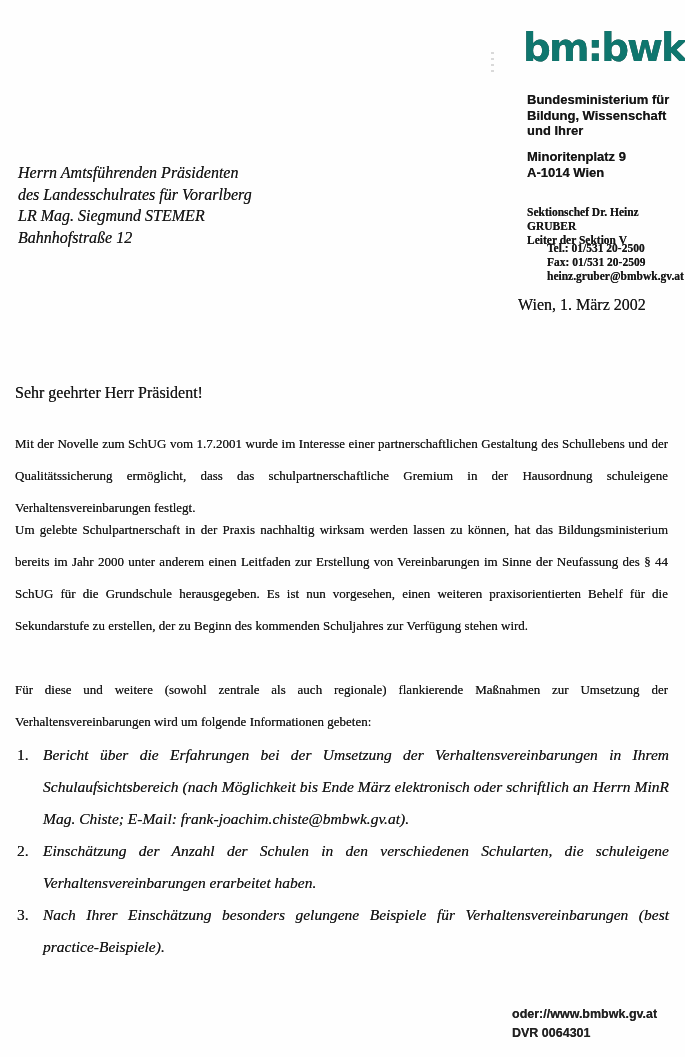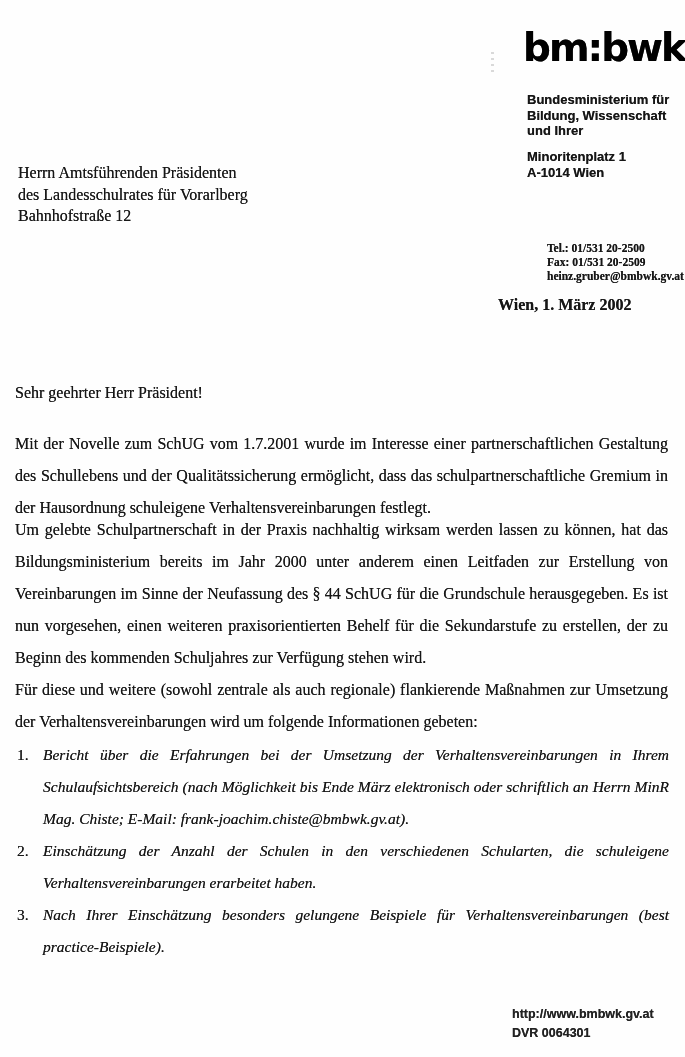"bm:bwk" .logo { color: #000000 -> #0f766e }
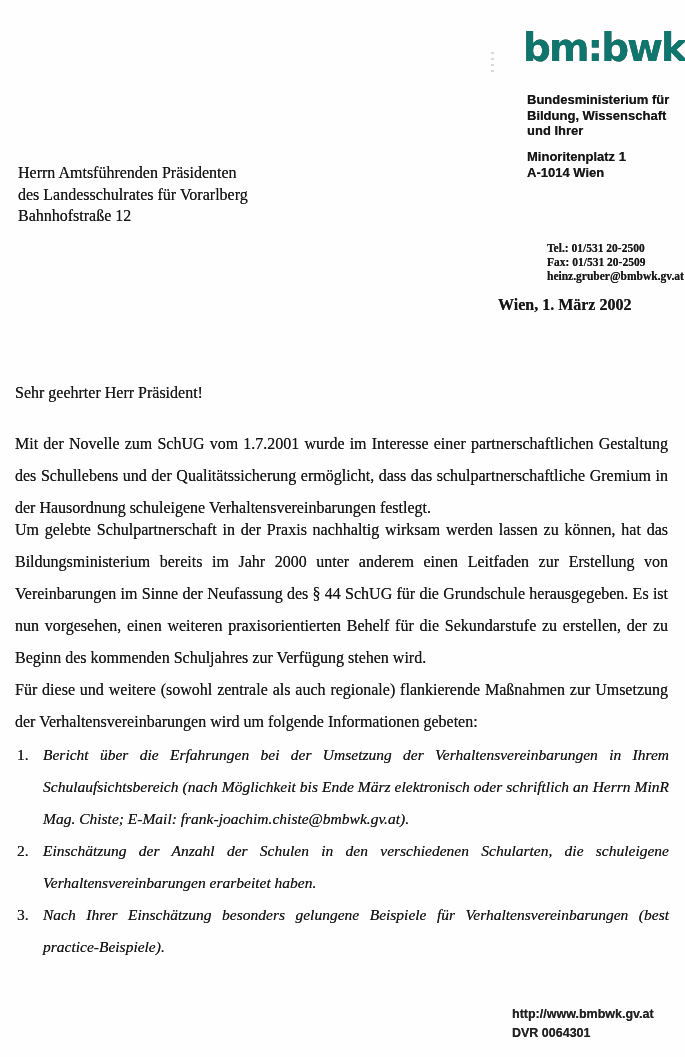"Minoritenplatz 1" div { text: 1 -> 9 }
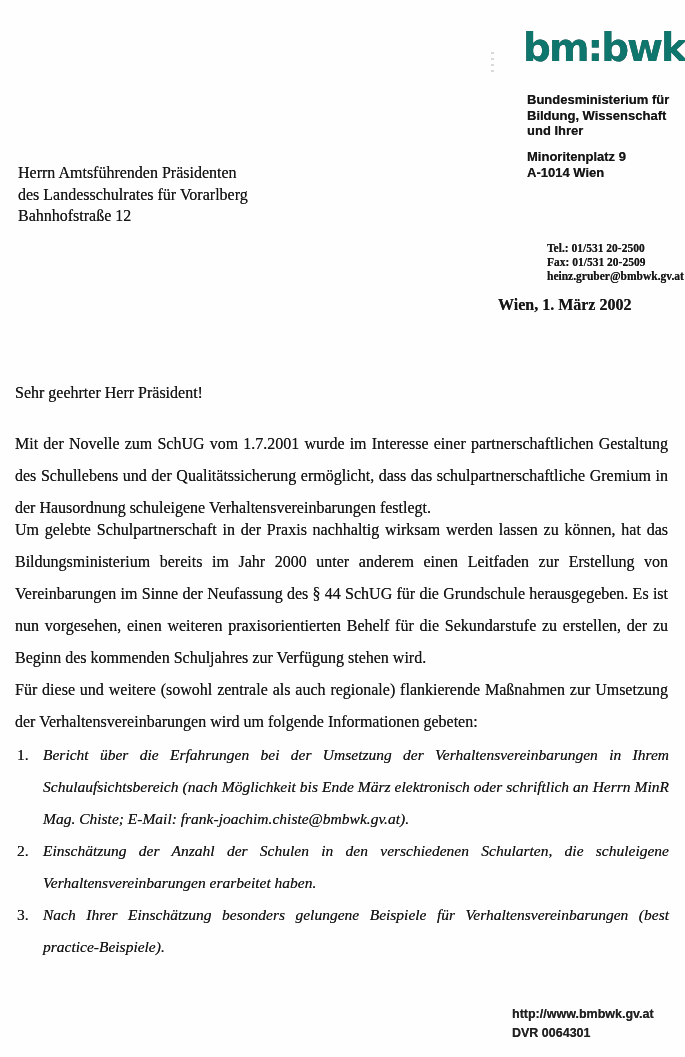"Herrn Amtsführenden Präsidenten" .recipient { font-style: none -> italic }
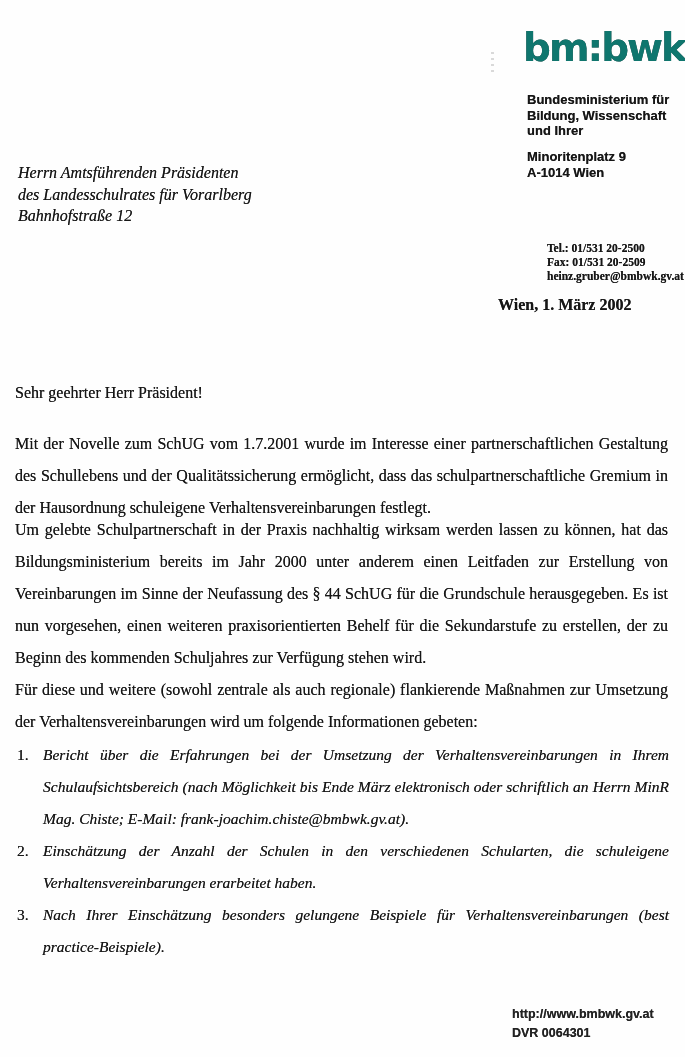"LR Mag. Siegmund STEMER" div { html: none -> <div>LR Mag. Siegmund STEMER</div> }
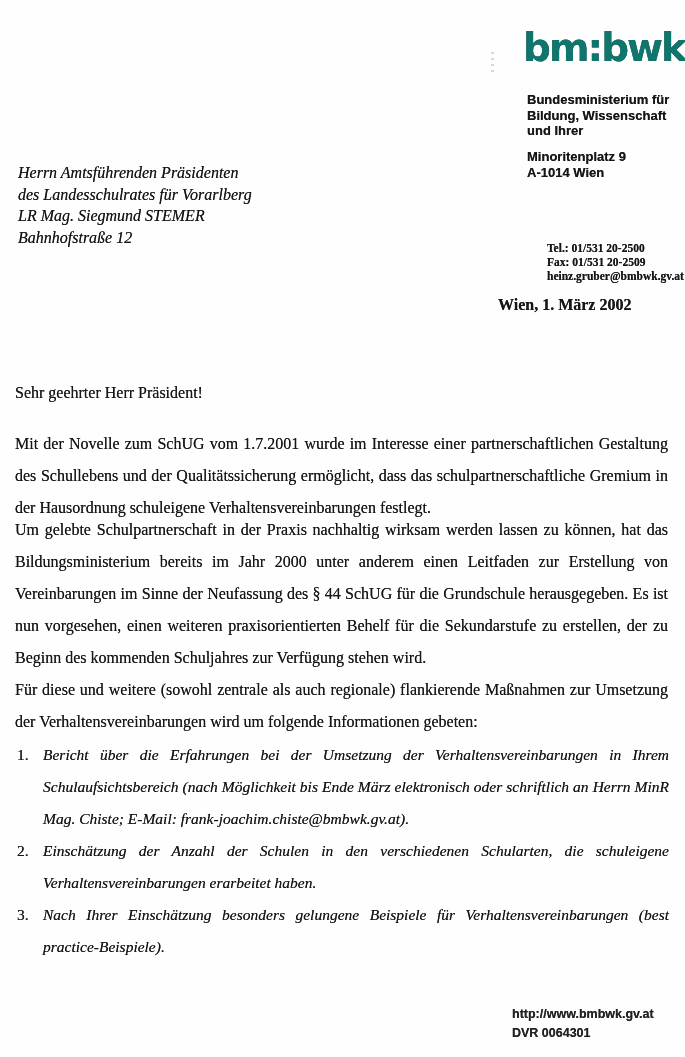"Sektionschef Dr. Heinz GRUBER" div.contact-person { html: none -> <div> <div>Sektionschef Dr. Heinz GRUBER</div> <div>Leiter der Sektion V</div> </div> }
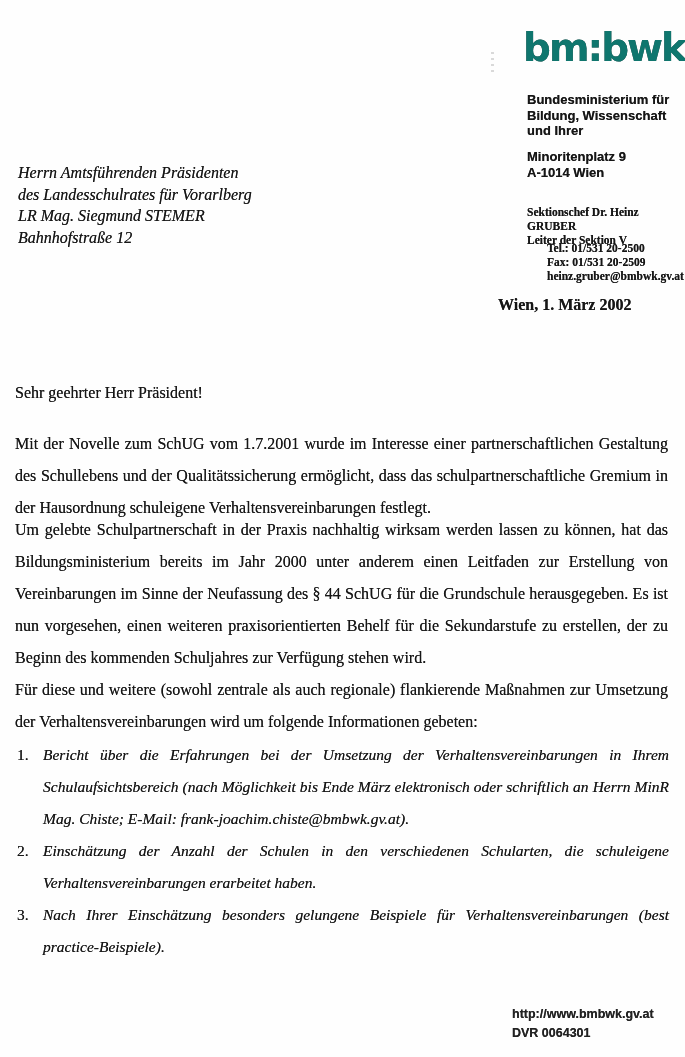"Wien, 1. März 2002" .dateline { font-weight: bold -> none; left: 498px -> 518px }
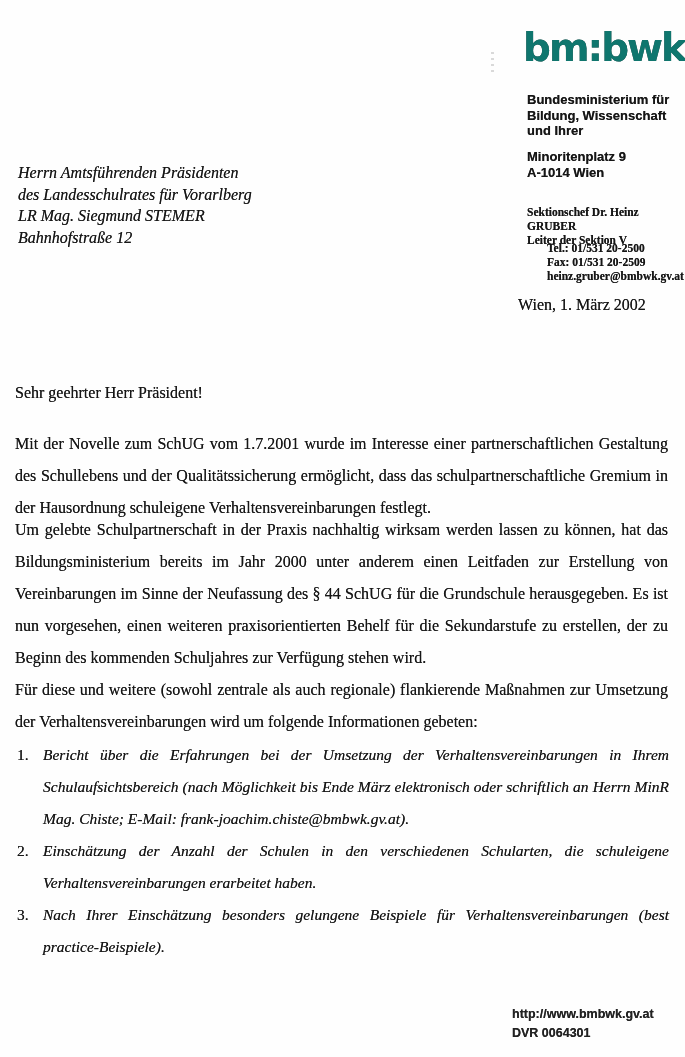"Mit der Novelle zum SchUG" .para { font-size: 16px -> 13px }
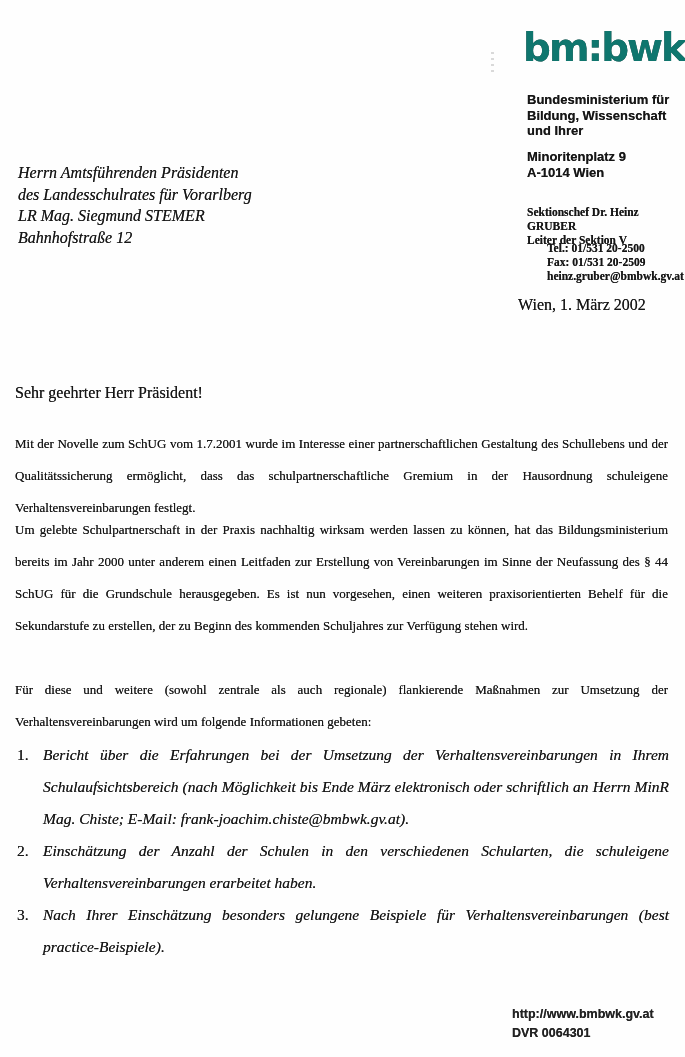"http://www.bmbwk.gv.at" div { text: http://www.bmbwk.gv.at -> oder://www.bmbwk.gv.at }
